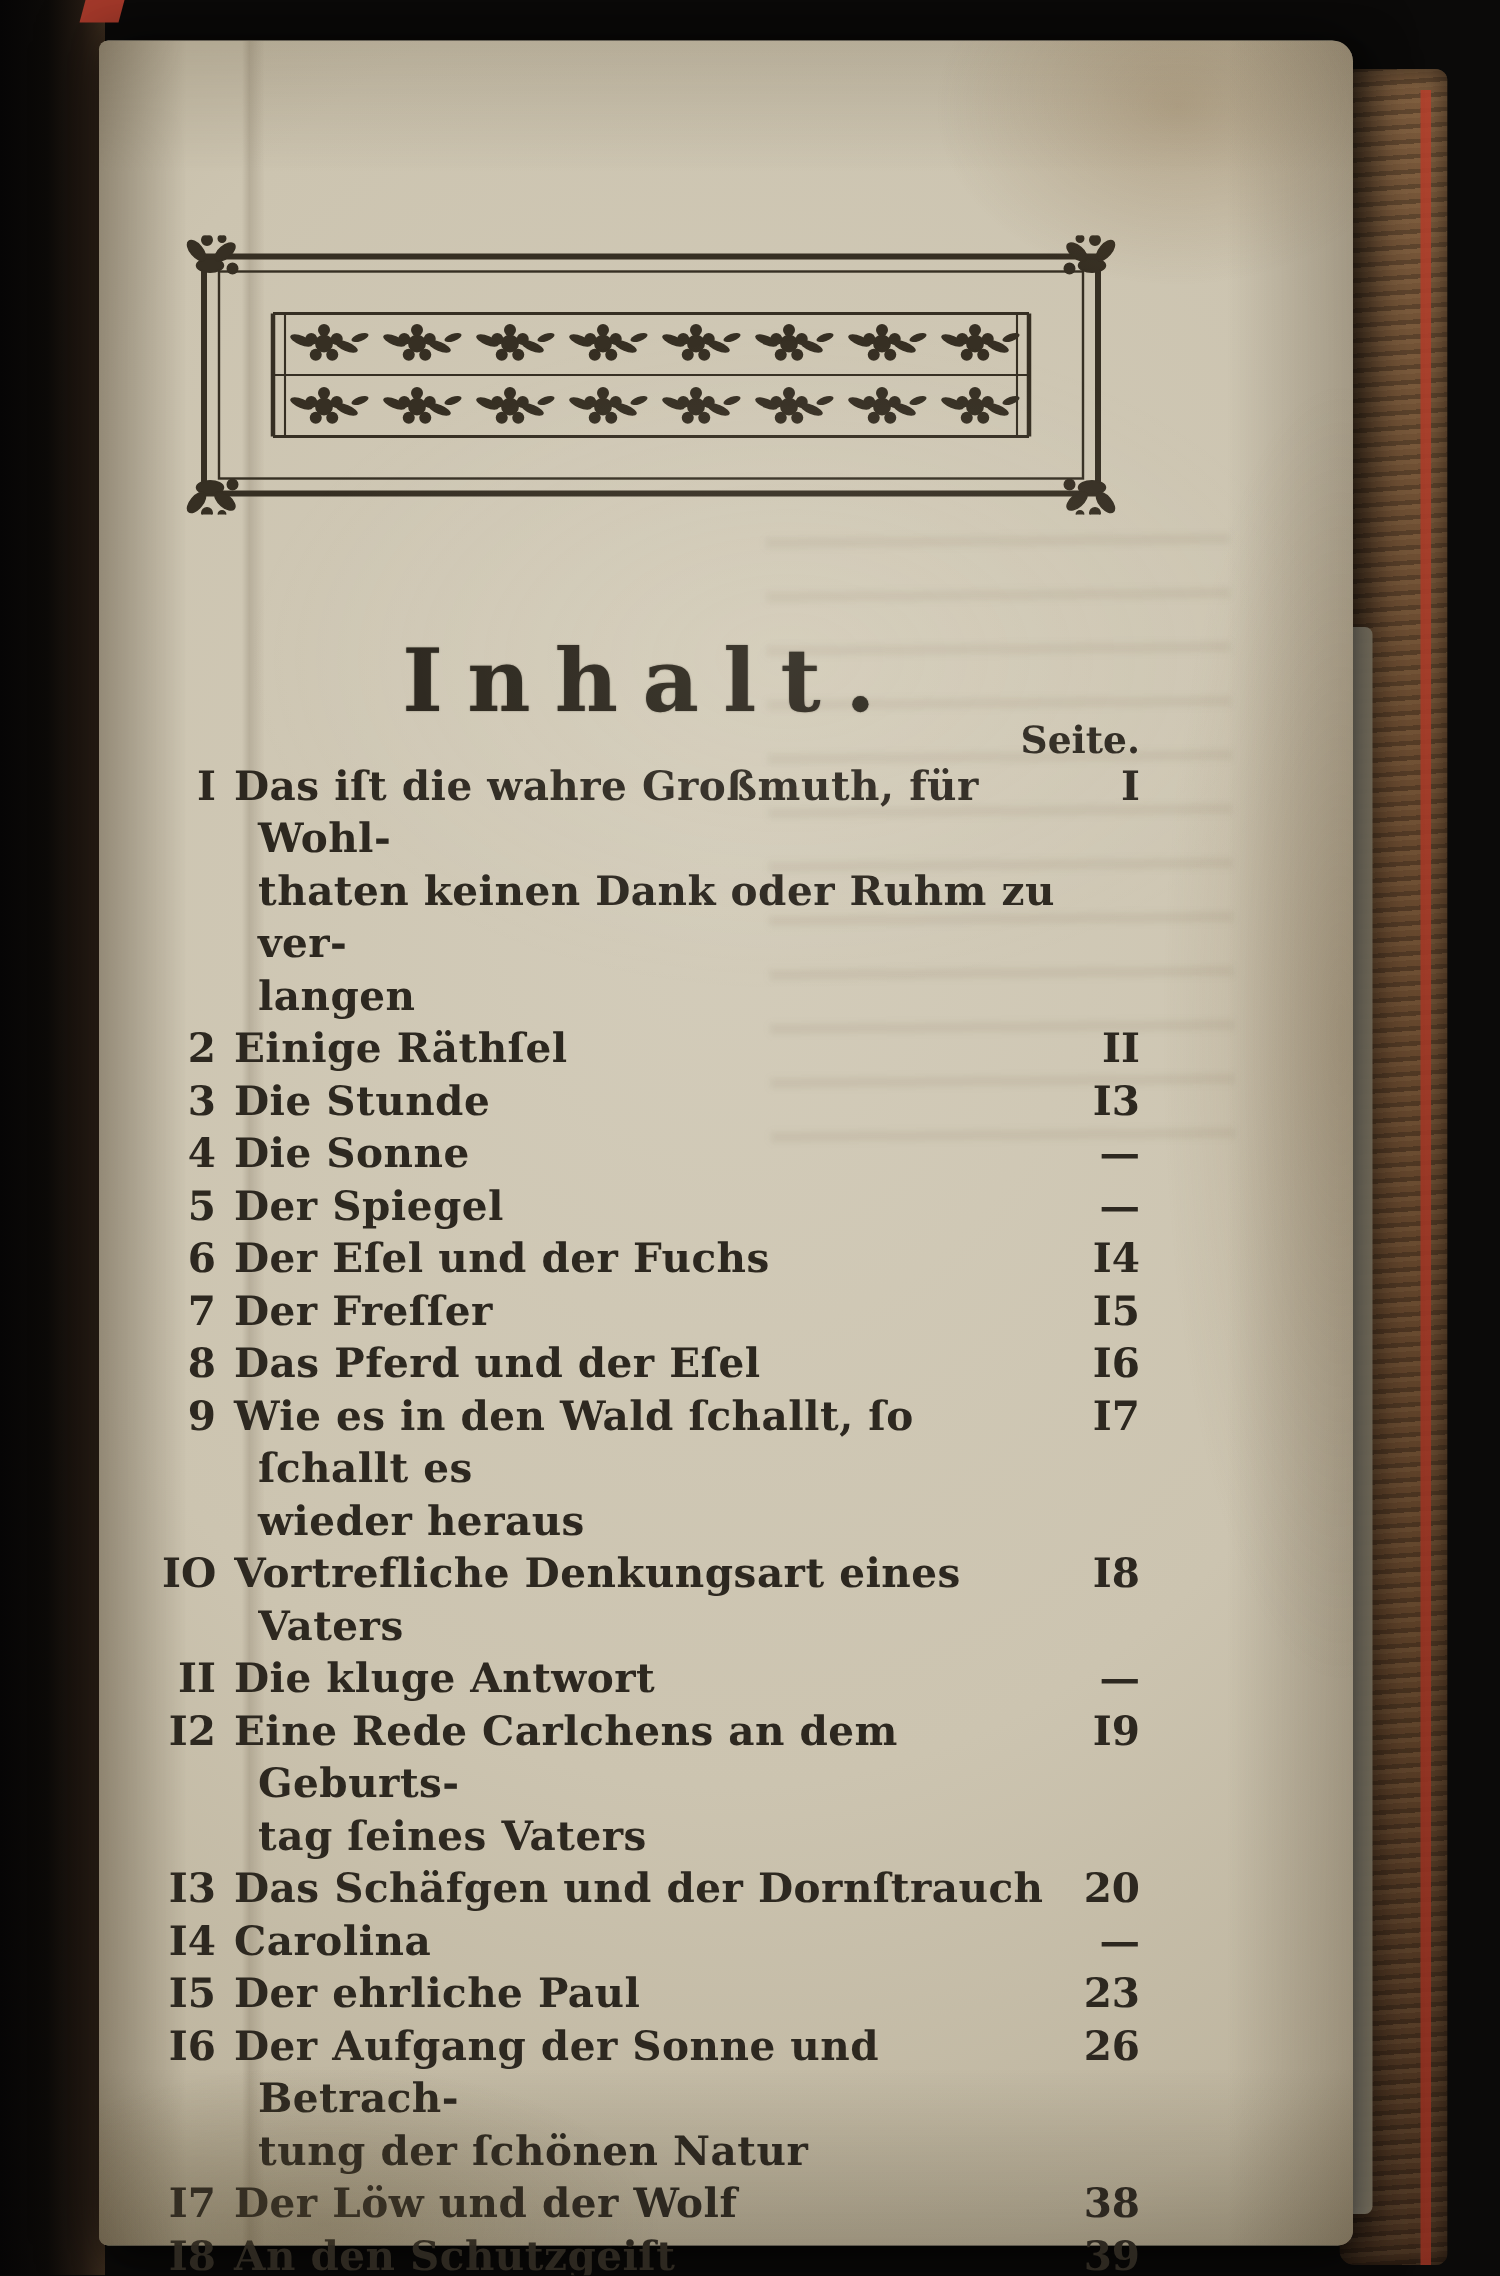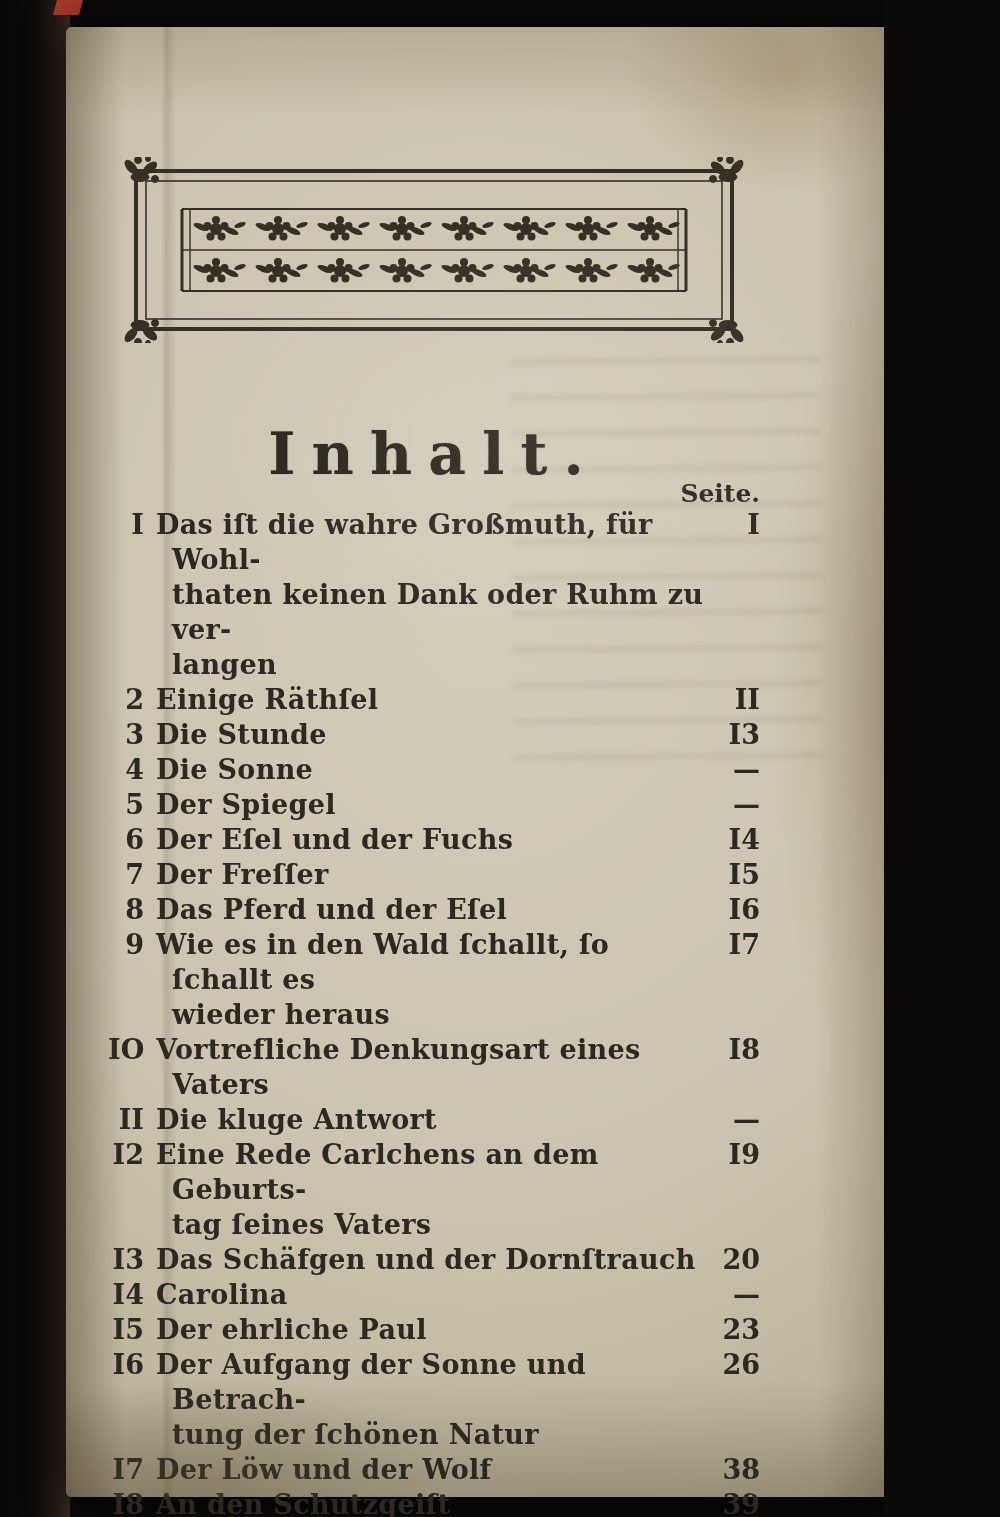"I8" .scene { width: 884px -> 1000px }
